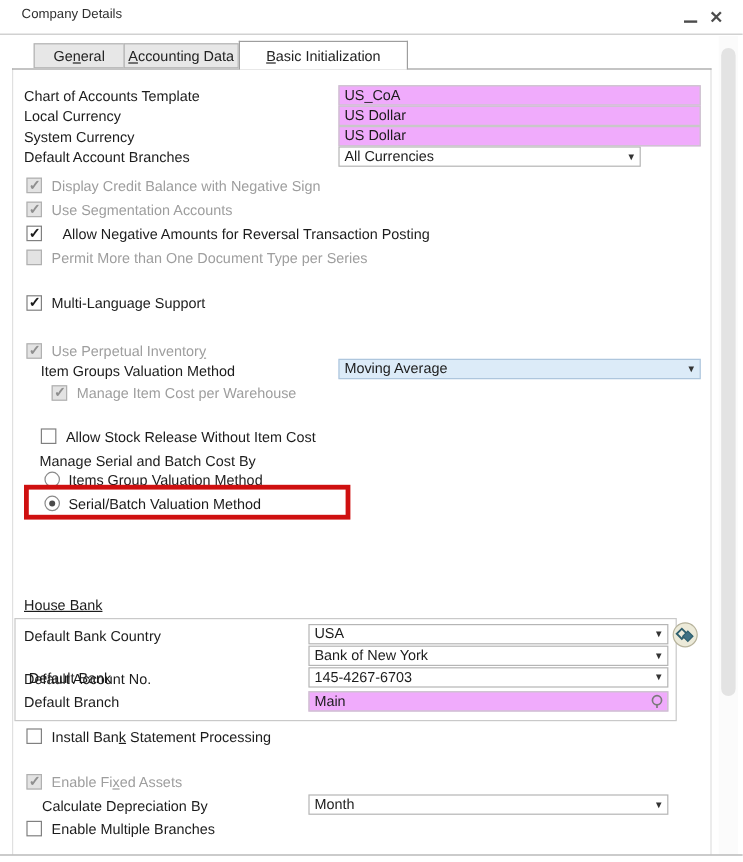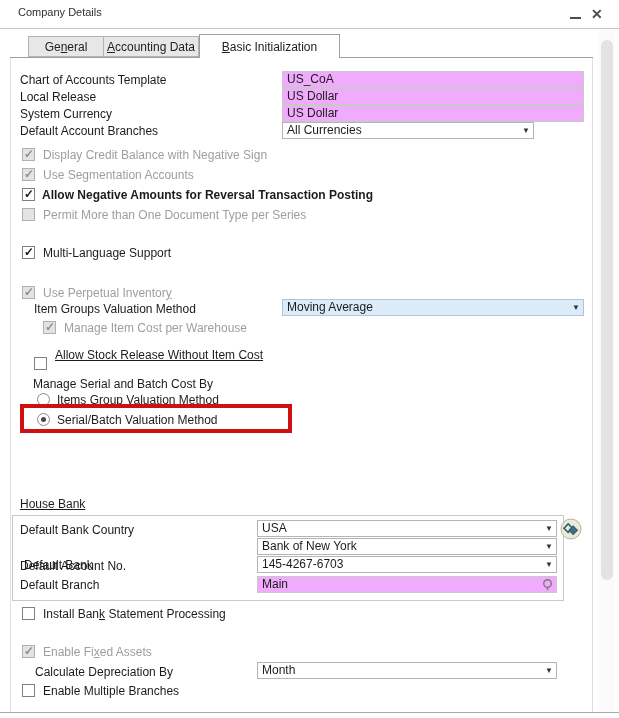"Local Release" span.lbl { text: Release -> Currency }
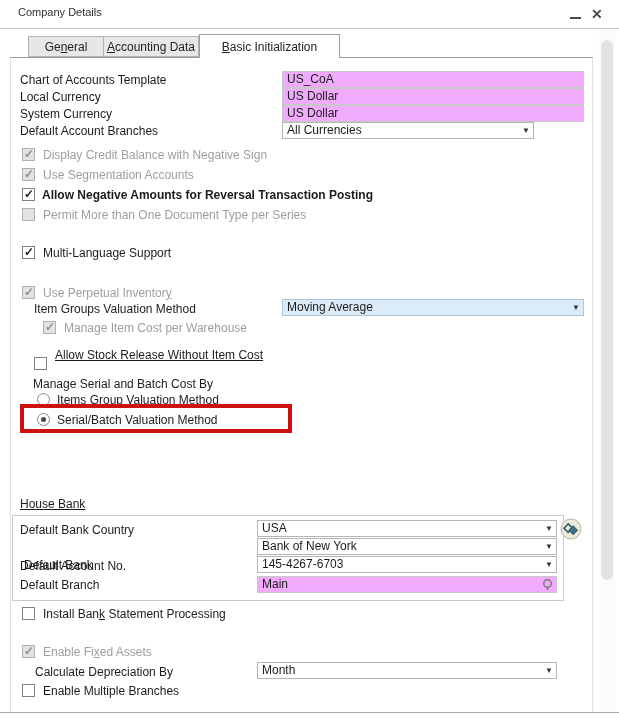"Allow Negative Amounts for Reversal" span.lbl { font-weight: bold -> none; left: 42px -> 52px }
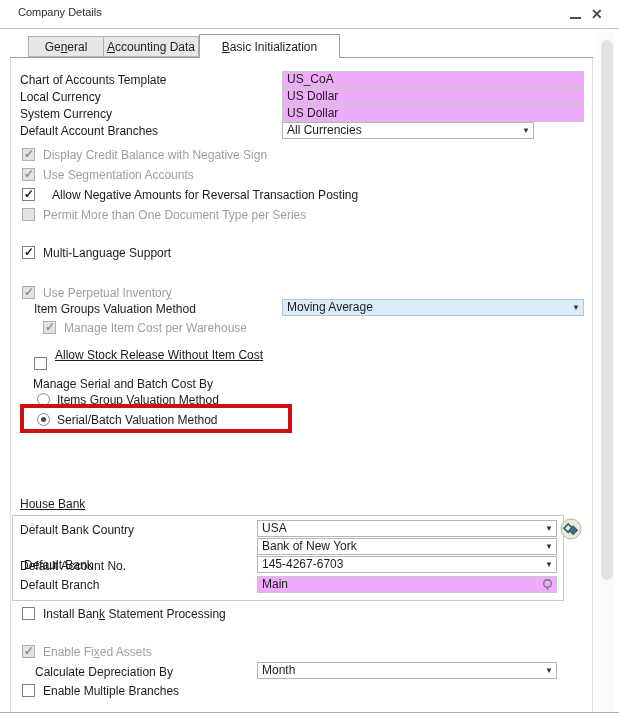"Allow Stock Release Without Item" span.lbl { text-decoration: underline -> none; top: 348px -> 357px }
